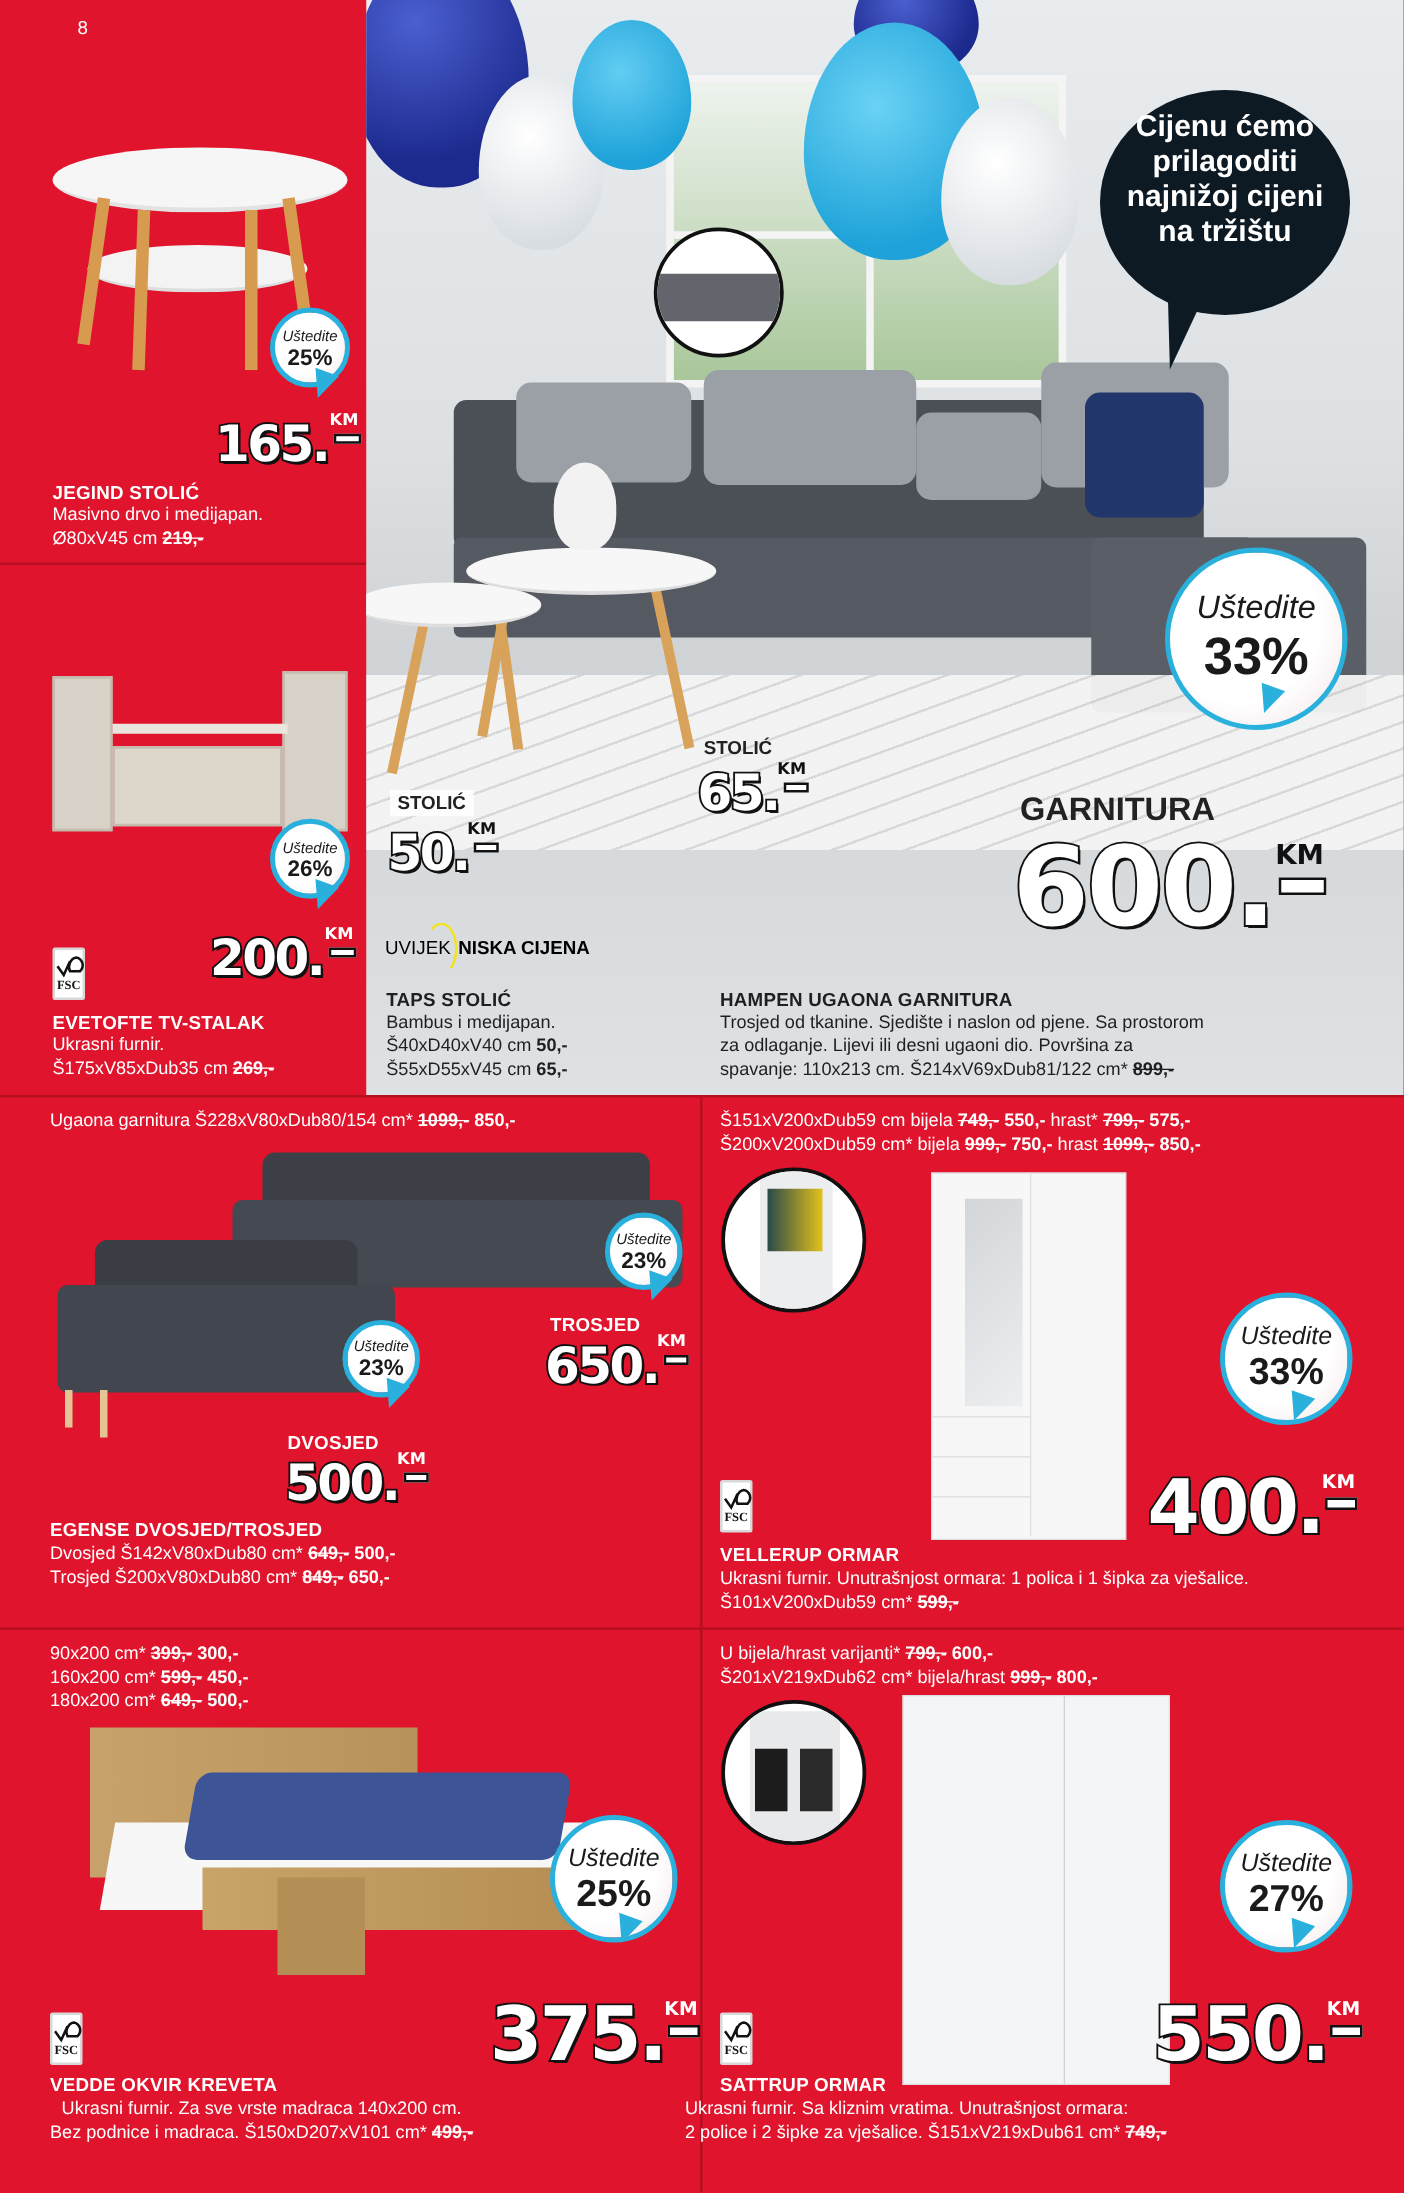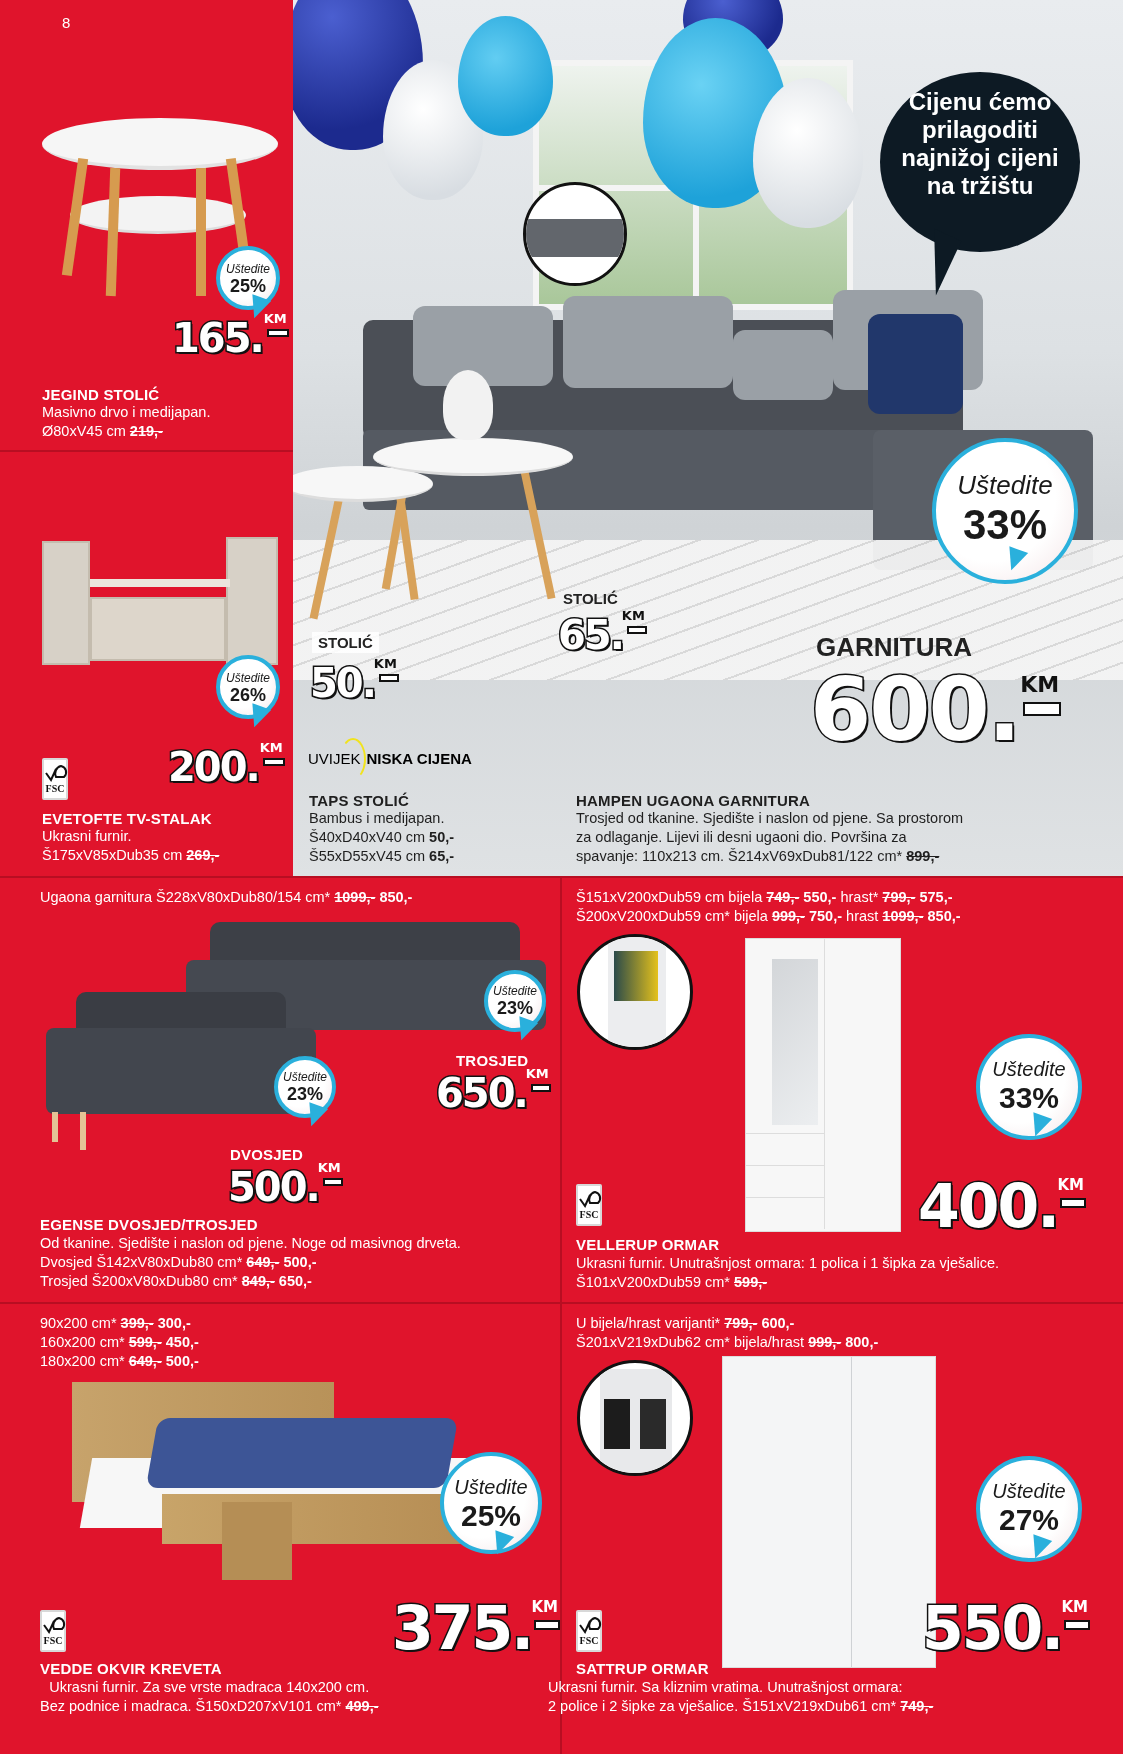"165." div.price { top: 315px -> 333px }
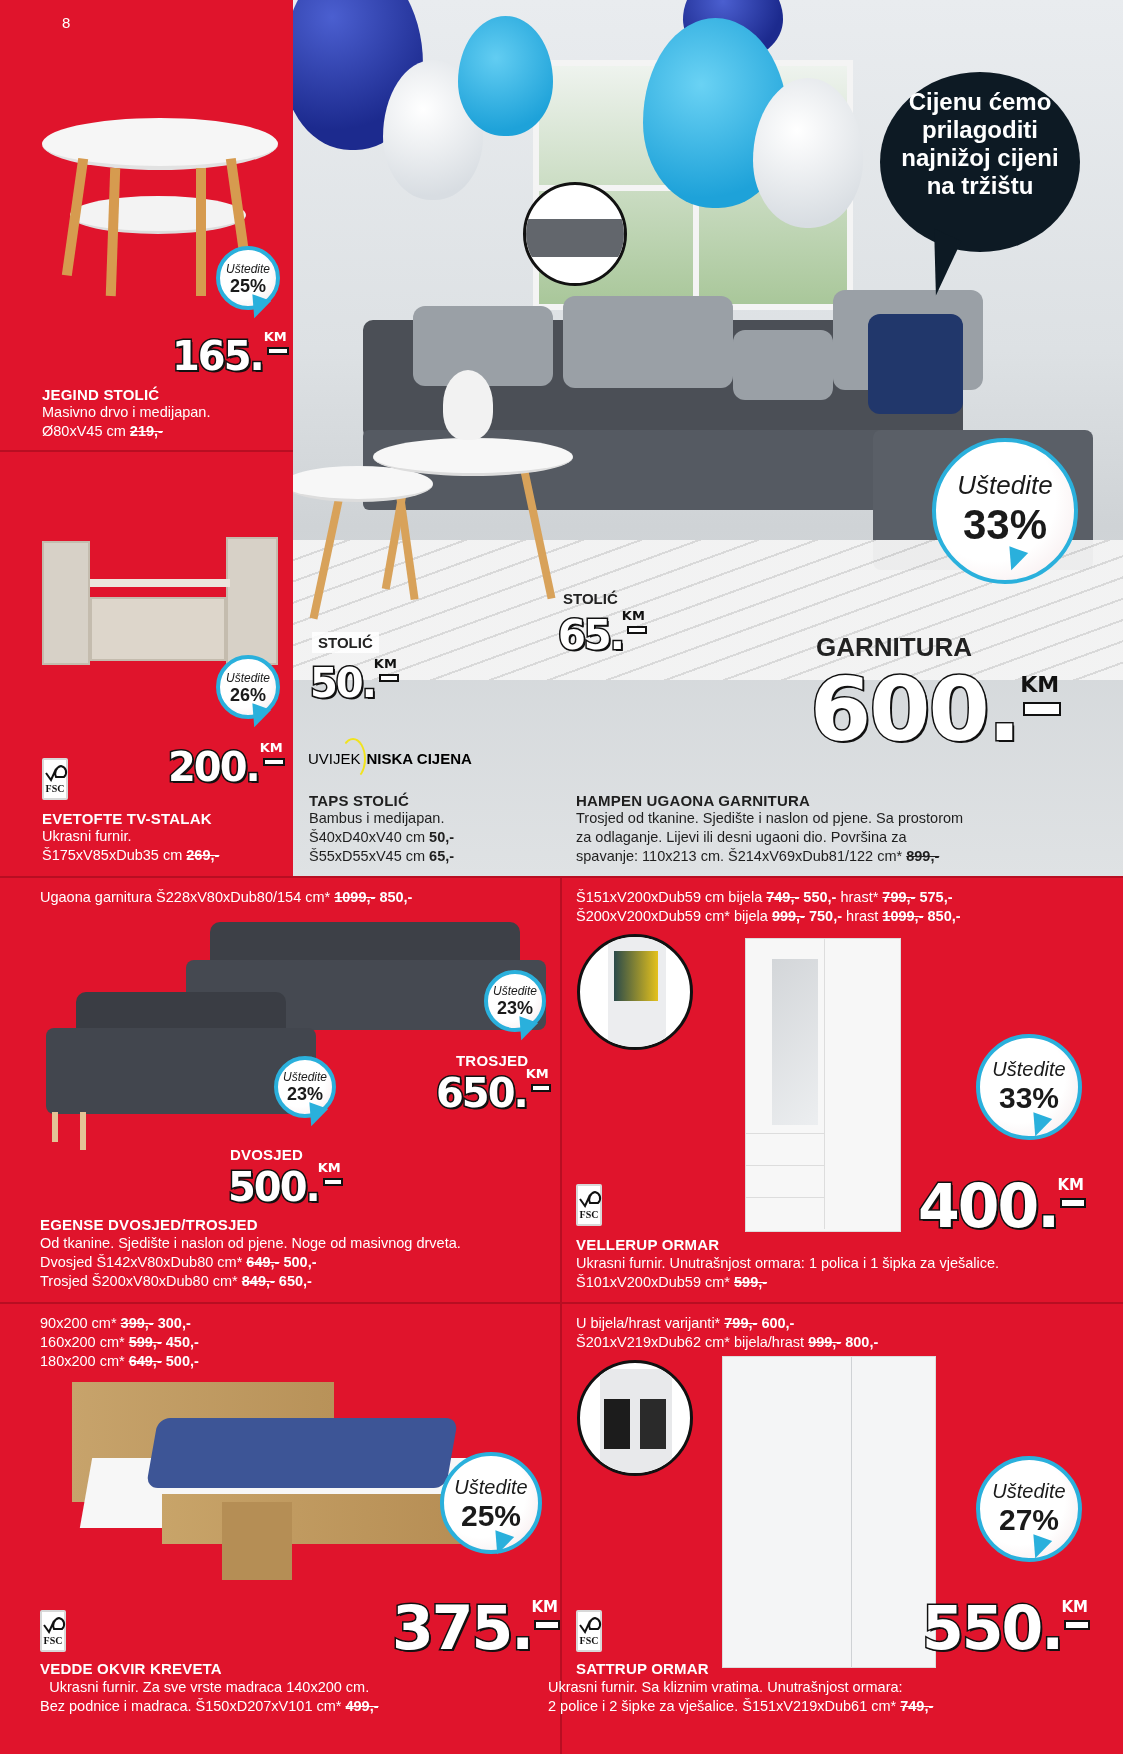"TROSJED" div.abs { margin-left: 16px -> none }
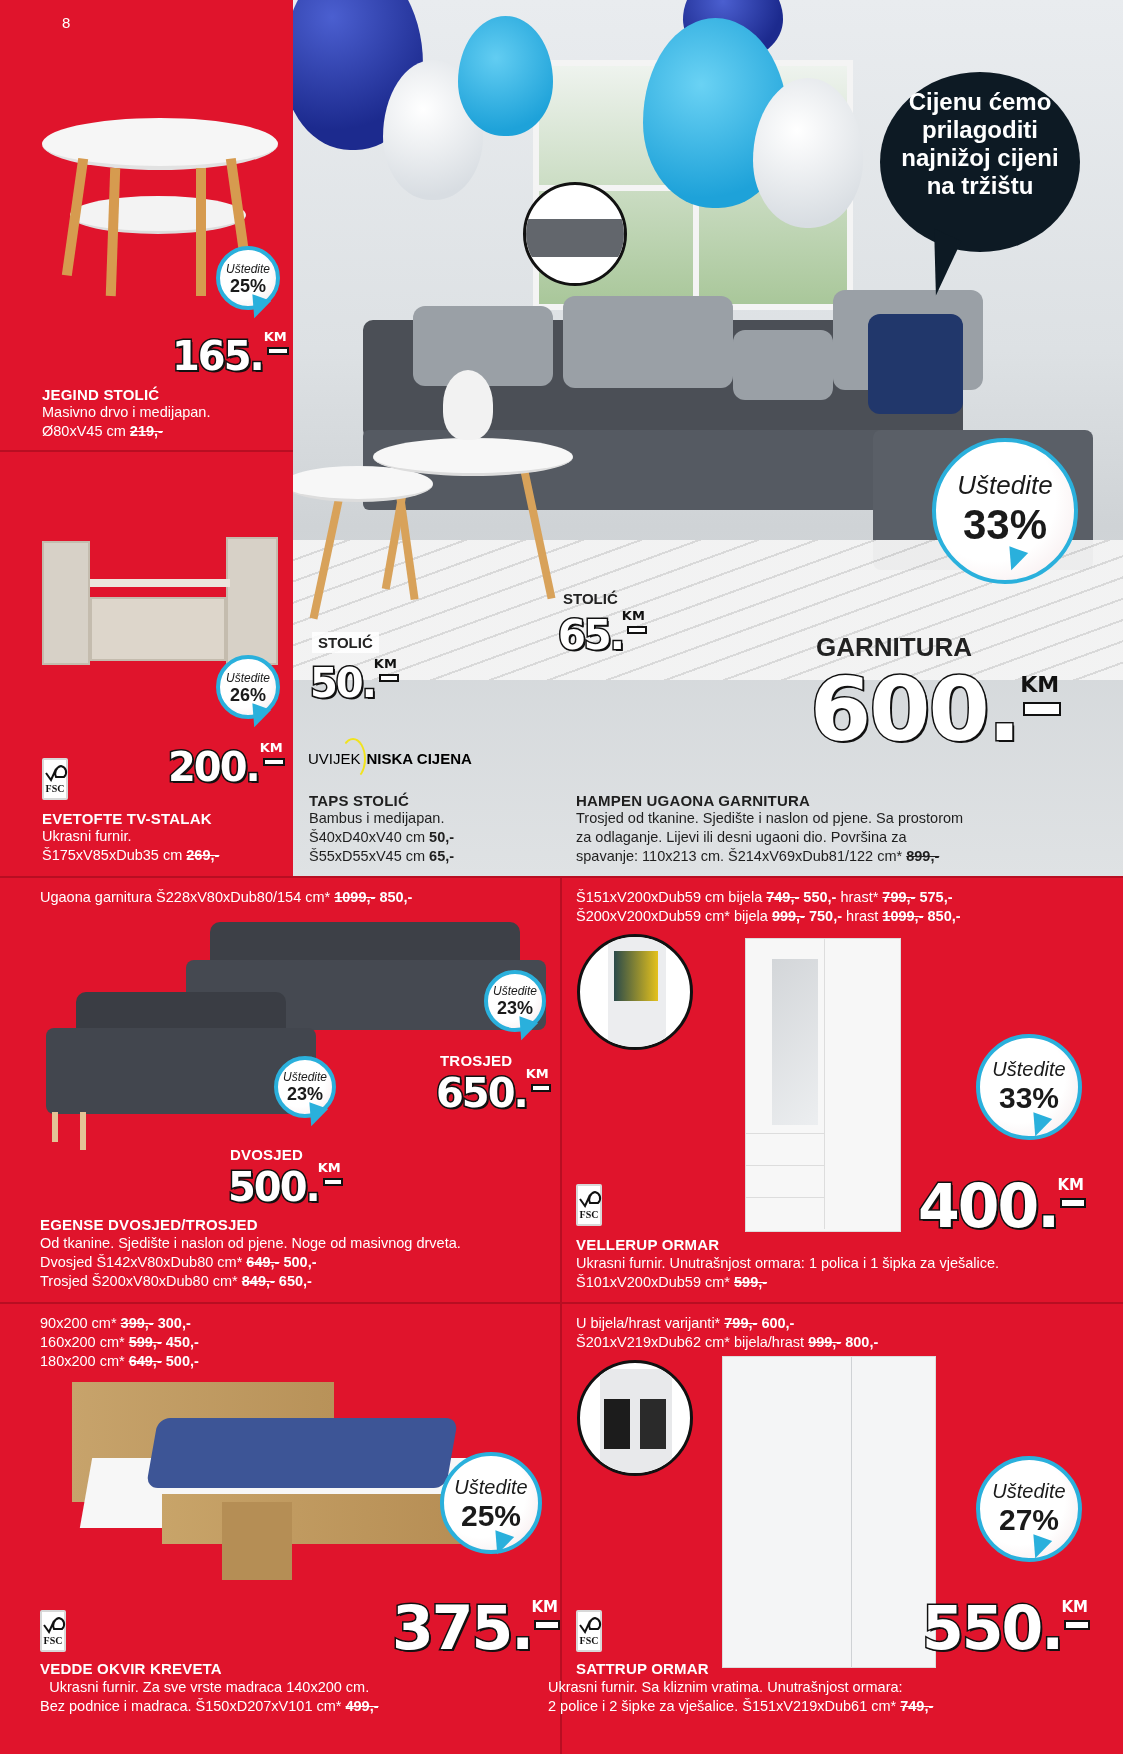"Od tkanine. Sjedište i naslon" div { html: <div>Od tkanine. Sjedište i naslon od pjene. Noge od masivnog drveta.</div> -> none }
